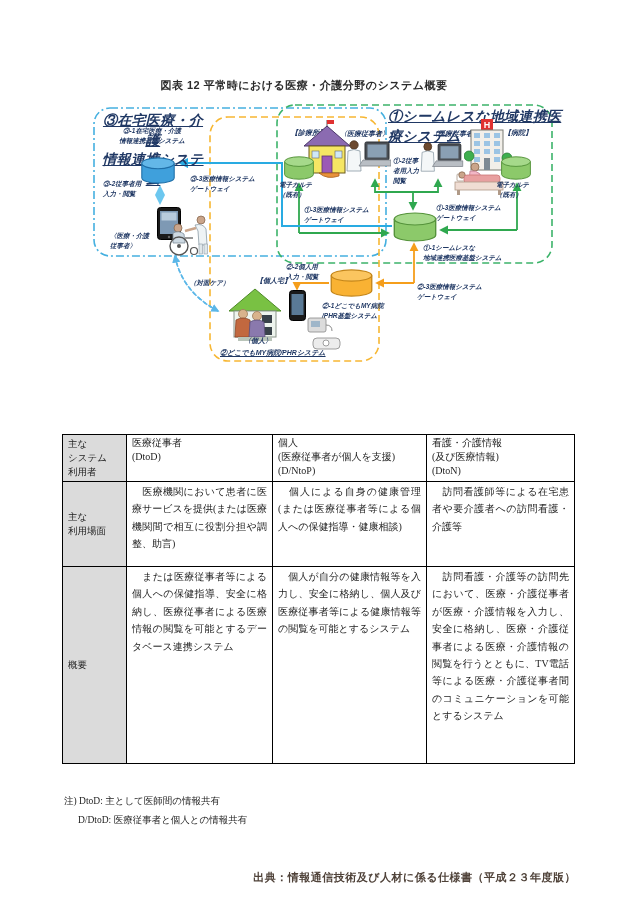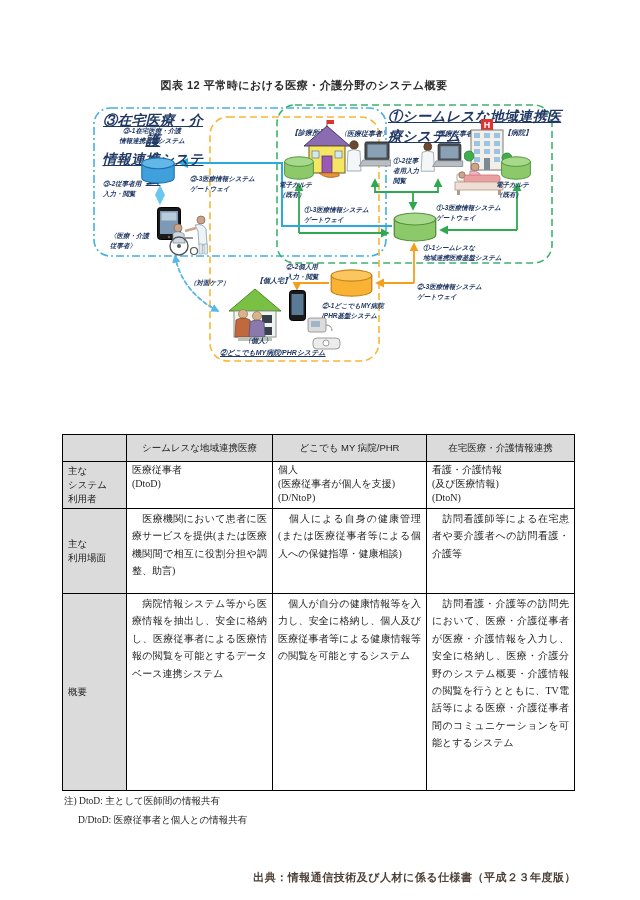"シームレスな地域連携医療" tr { html: <tr> <th></th> <th>シームレスな地域連携医療</th> <th>どこでも MY 病院/PHR</th> <th>在宅医療・介護情報連携</th> </tr> -> none }
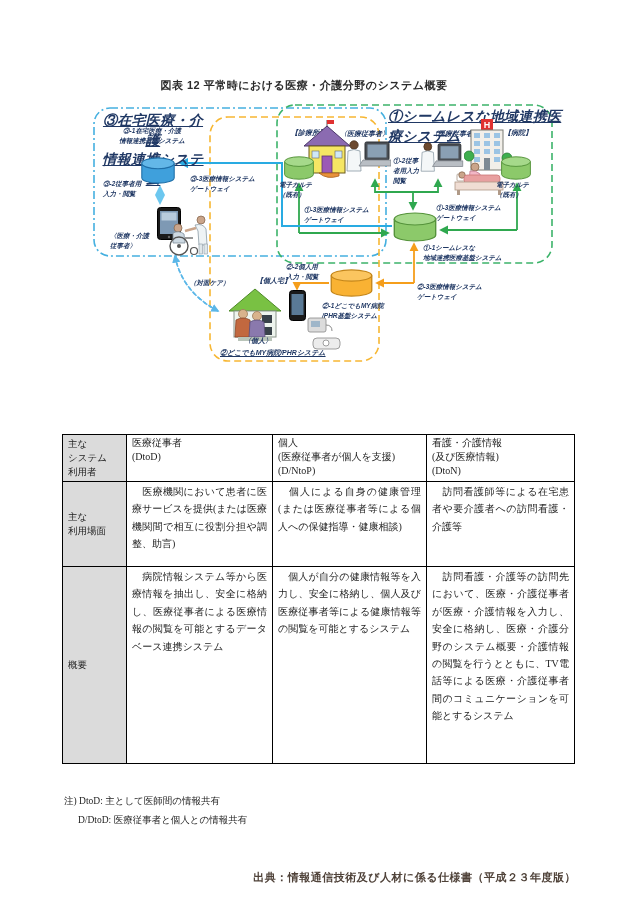"病院情報システム等から医療情報を抽出し、安全に格納し、医療従事者による医療情報の" td.body { text: 病院情報システム等から医療情報を抽出し -> または医療従事者等による個人への保健指導 }
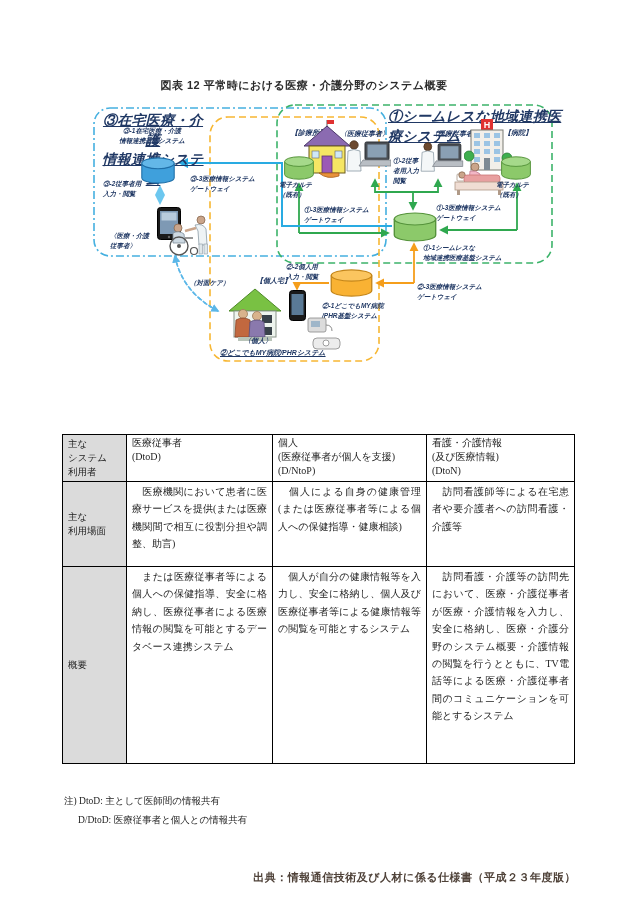"訪問看護・介護等の訪問先において、医療・介護従事者が医療・介護情報を入力し、安全" td.body { text: 分野のシステム概要 -> 従事者による医療 }
